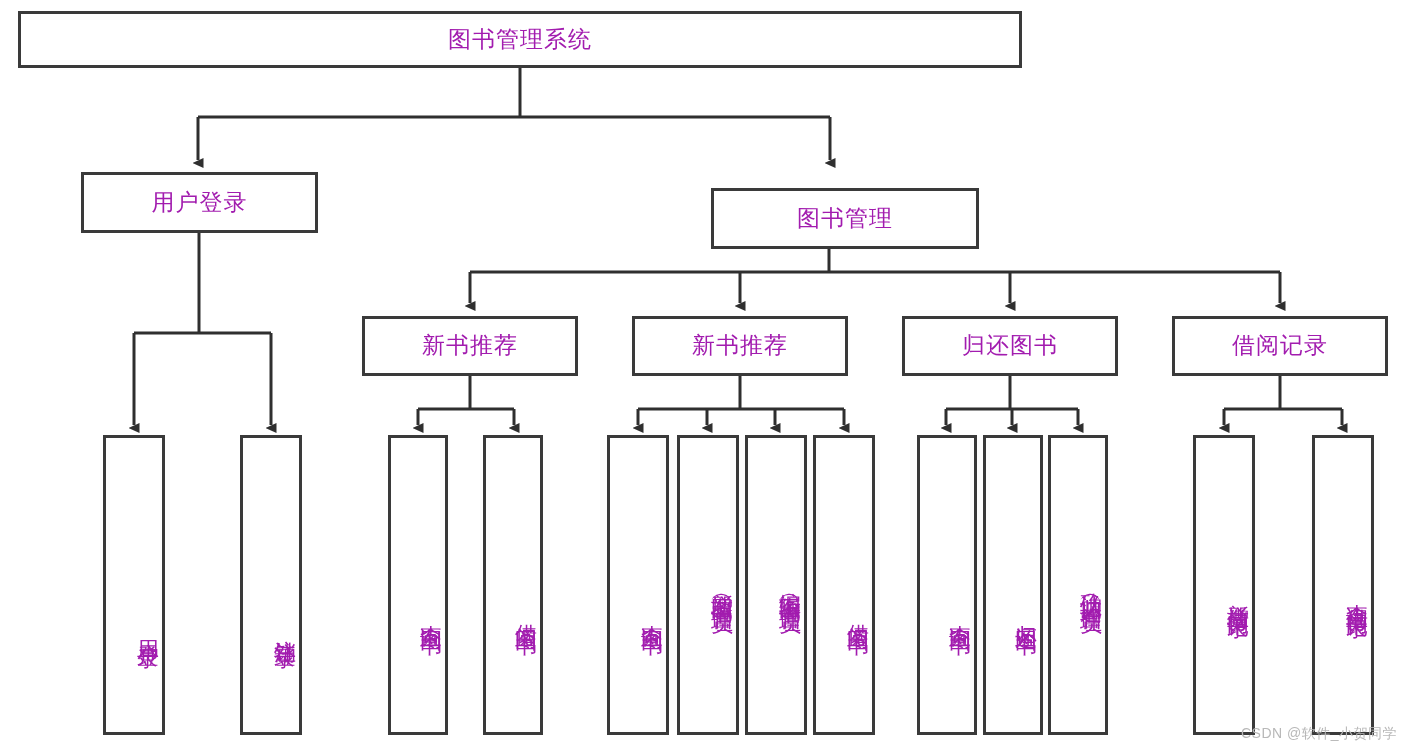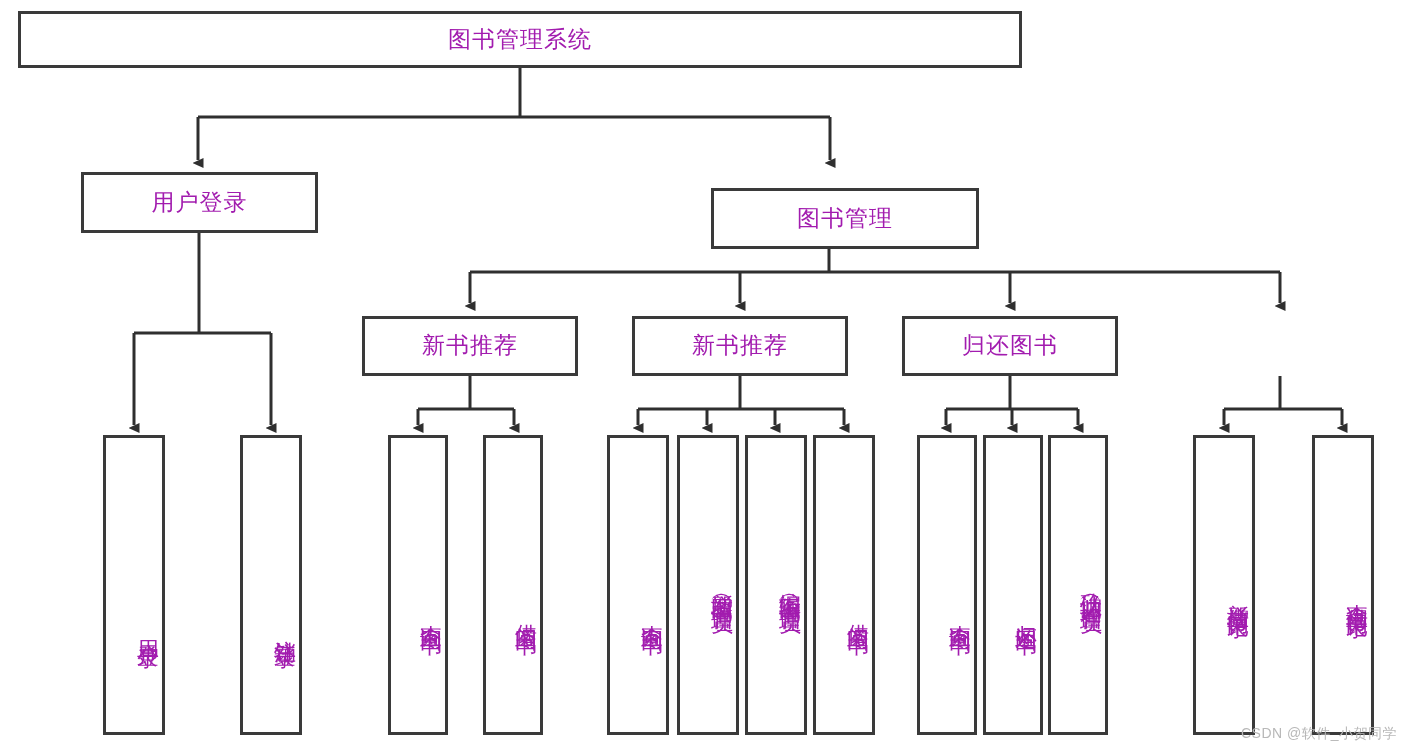"借阅记录" div.node { html: none -> <div> <span>借阅记录</span> </div> }
